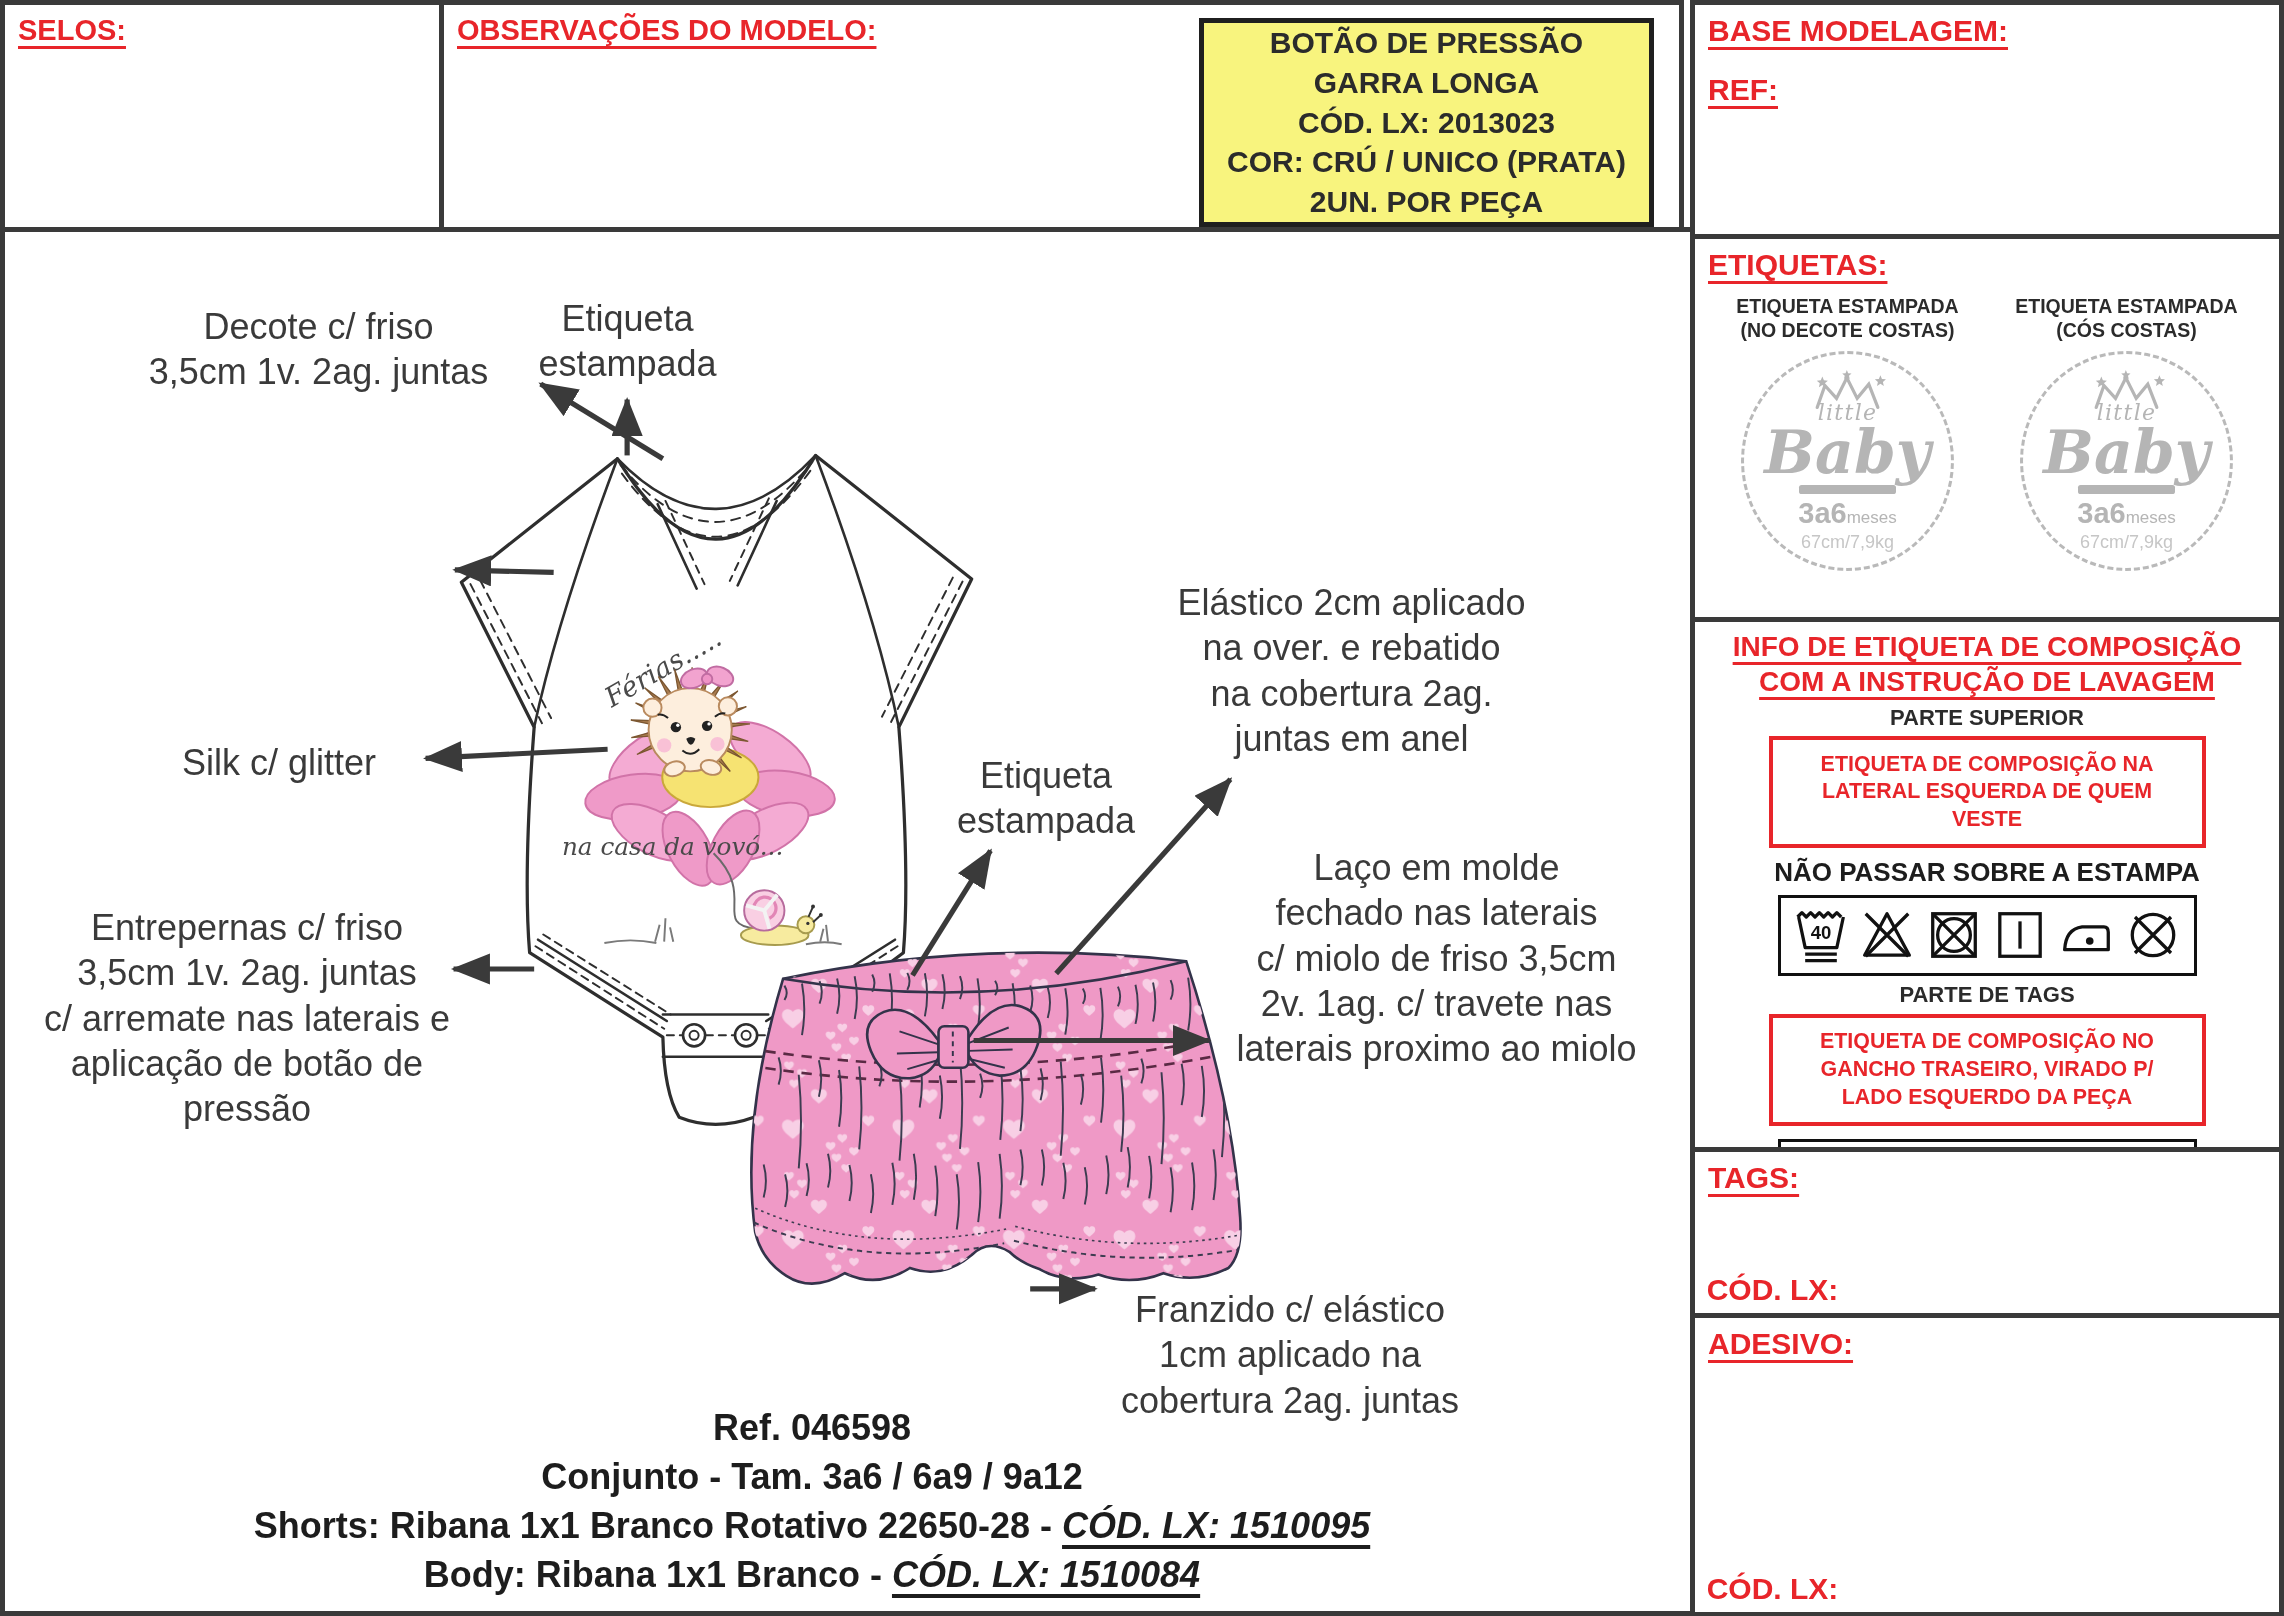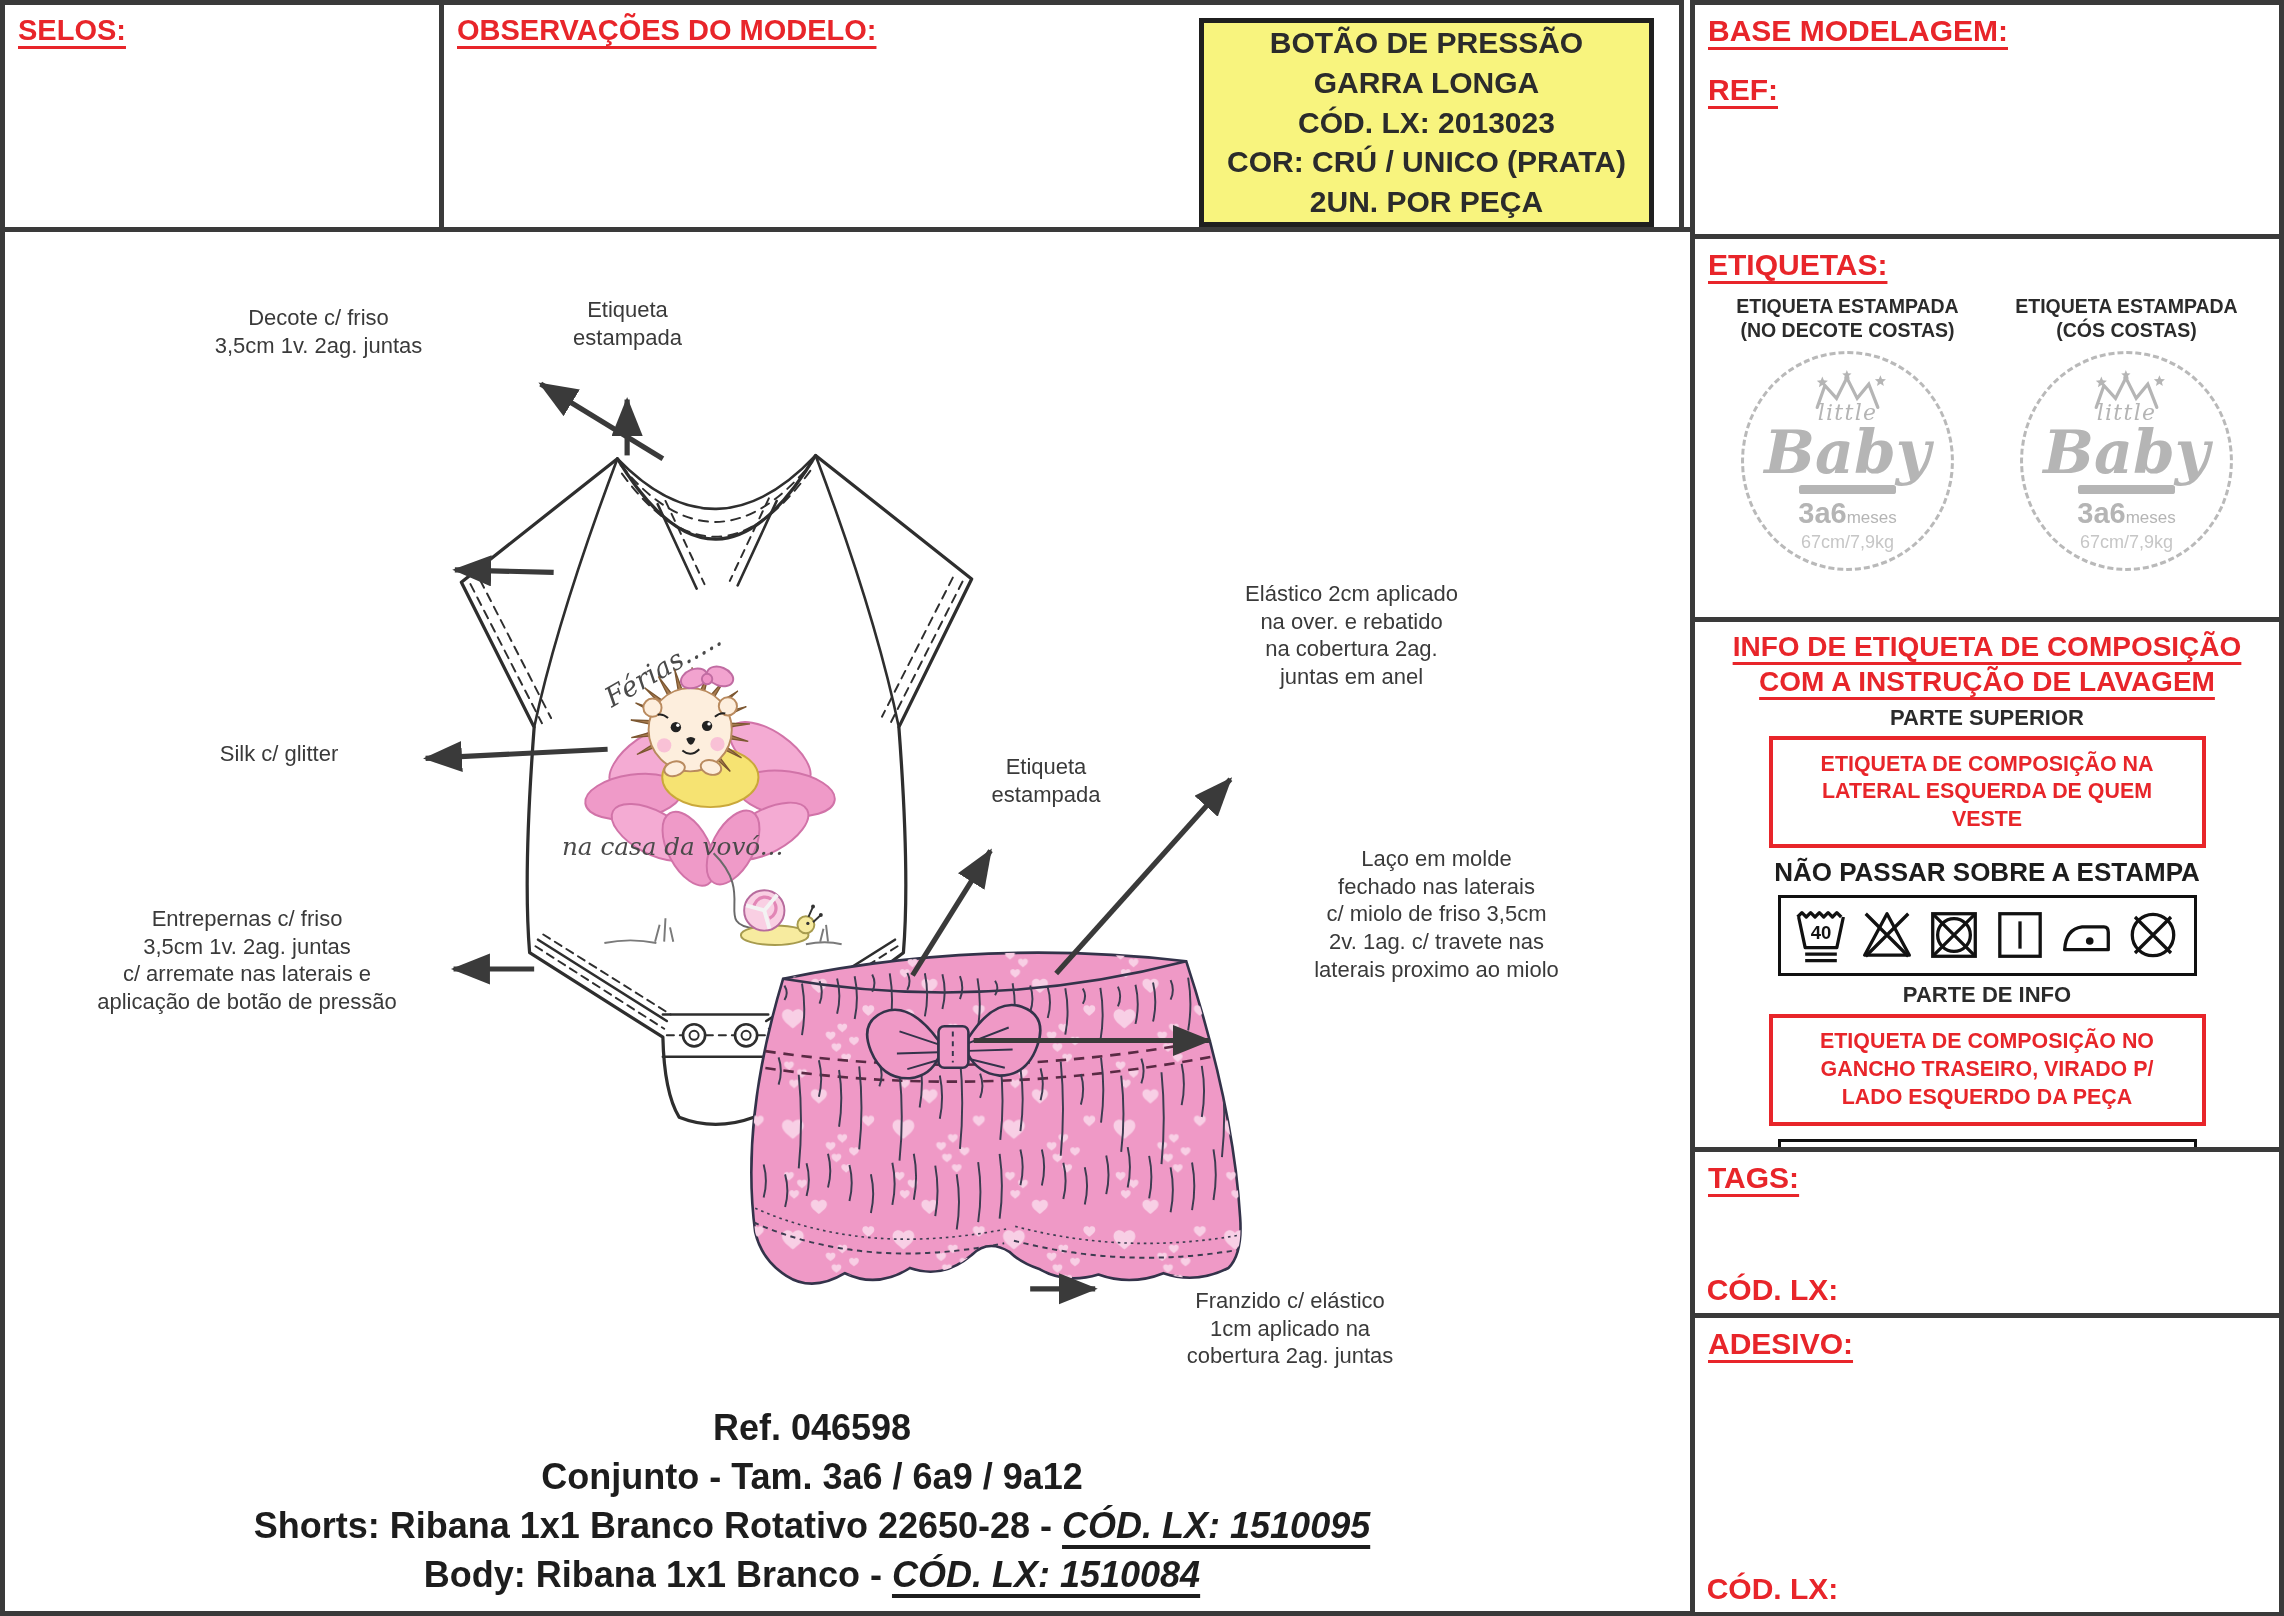"Decote c/ friso" .lbl { font-size: 22px -> 36px }
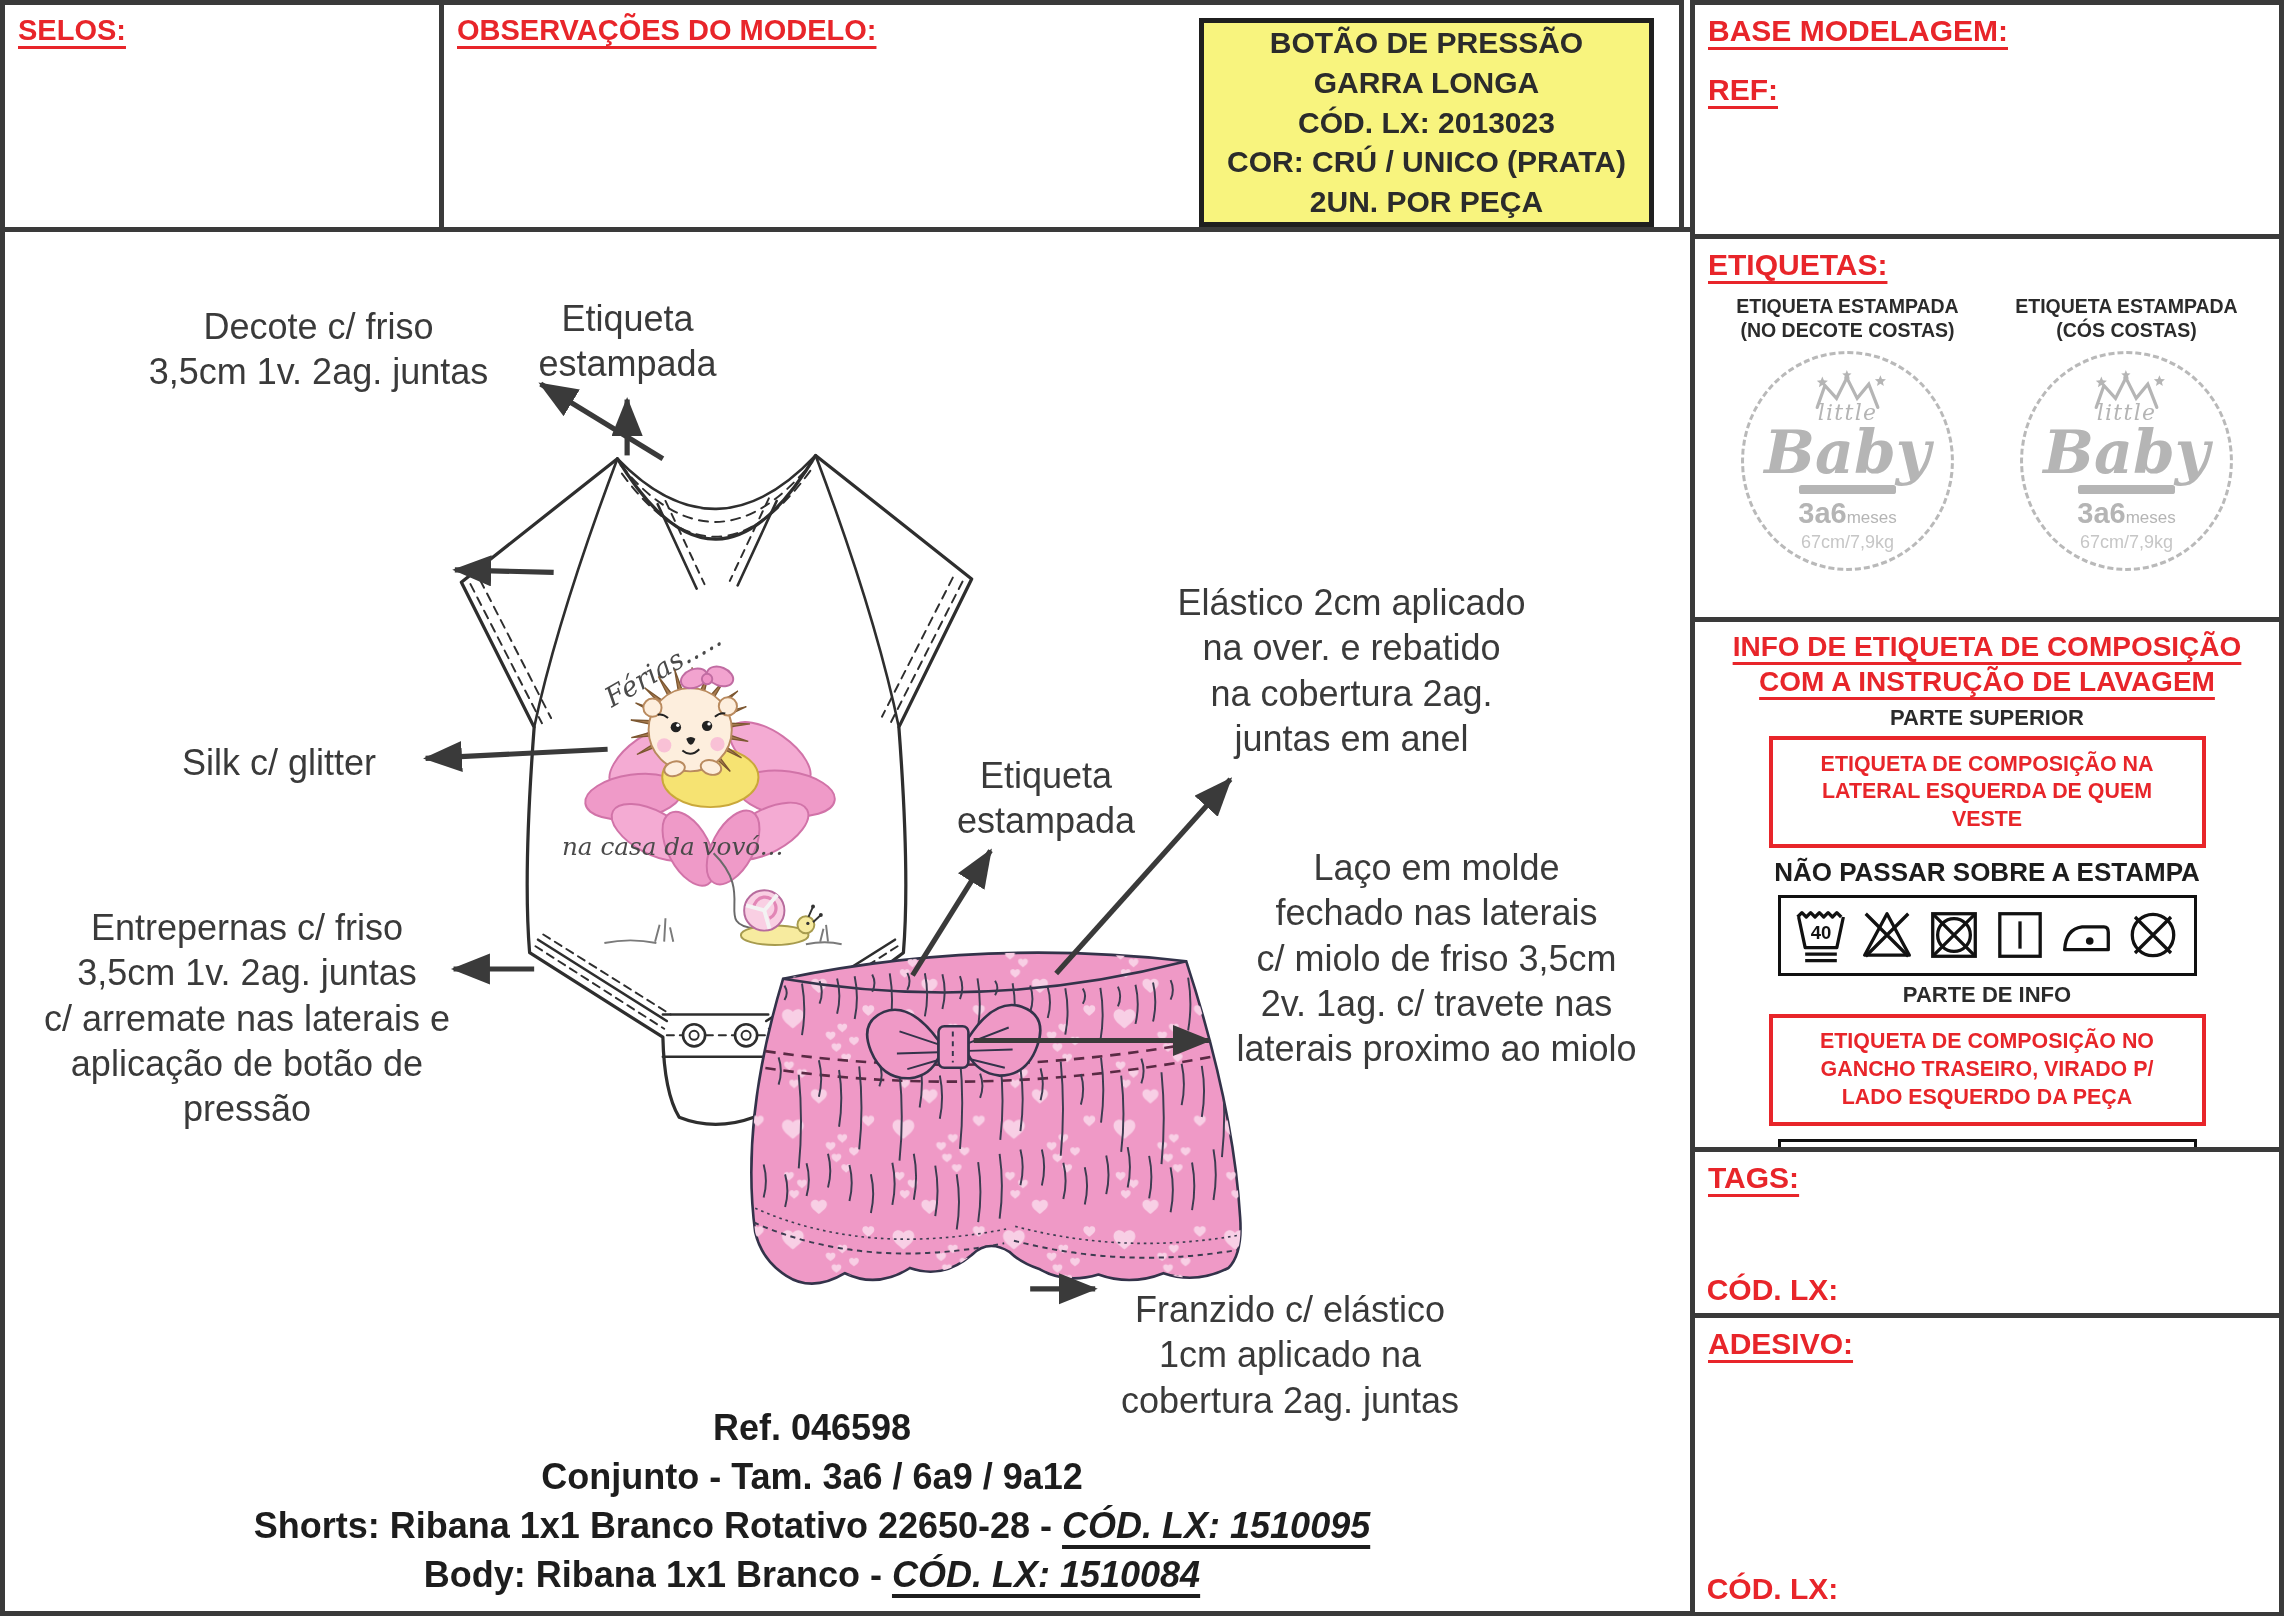"PARTE DE INFO" div.parte { text: INFO -> TAGS }
